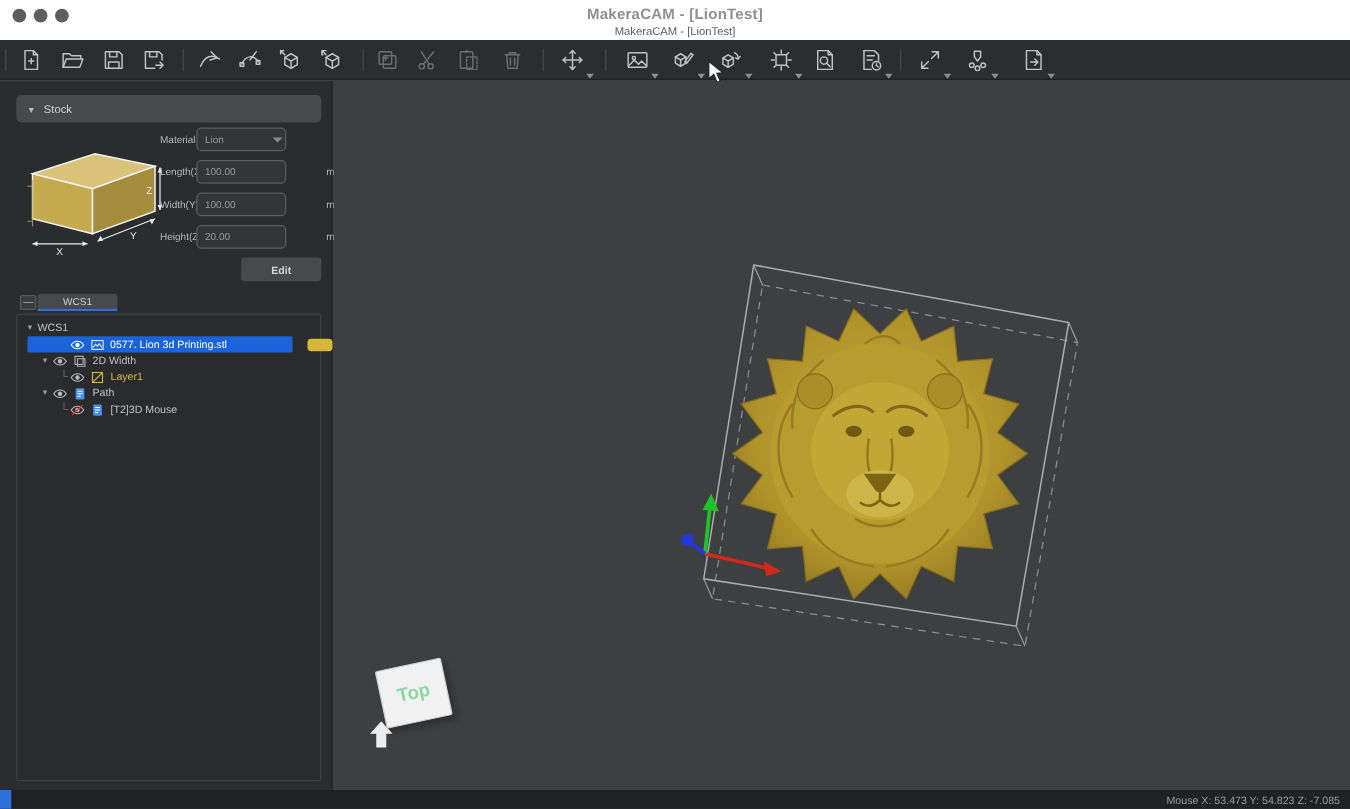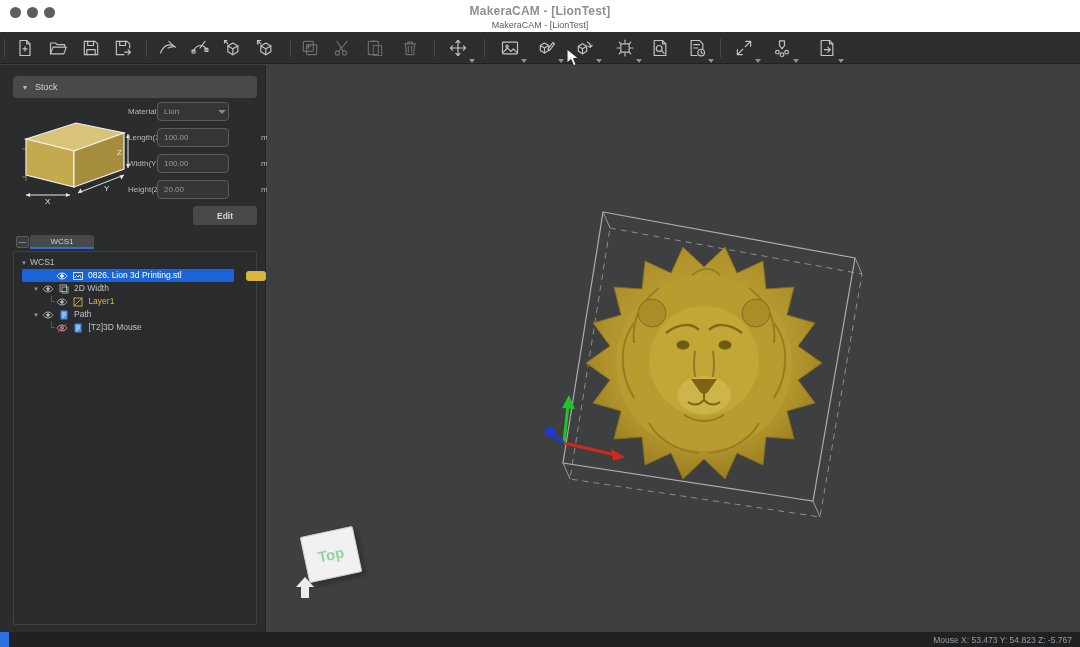"0826. Lion 3d Printing.stl" span { text: 0826 -> 0577 }
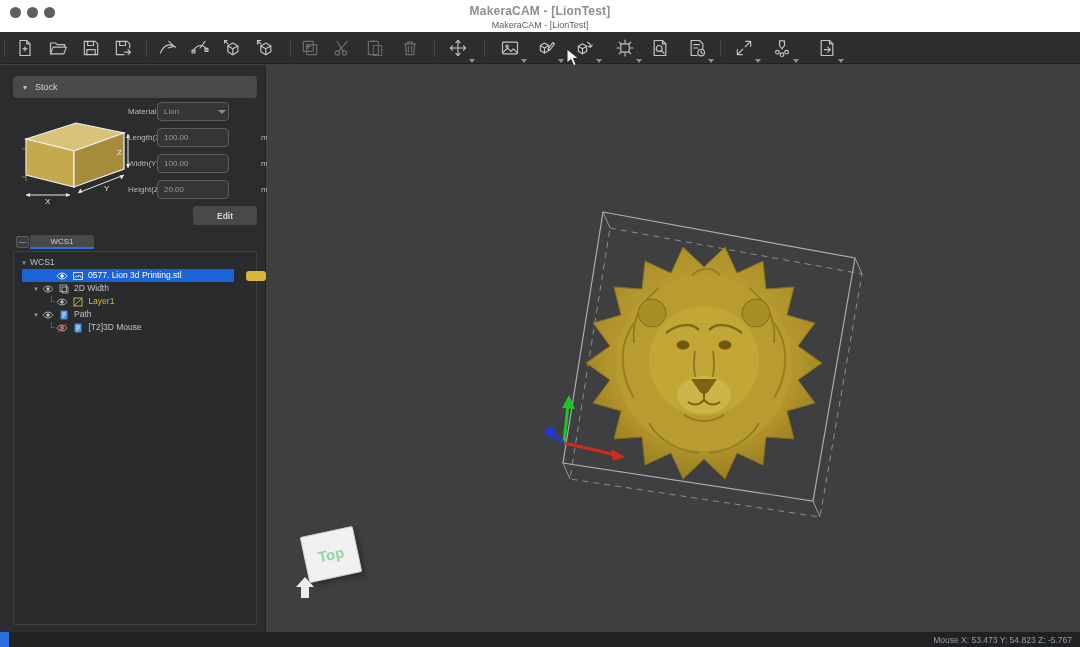"Mouse X: 53.473 Y: 54.823" span { text: -5.767 -> -7.085 }
